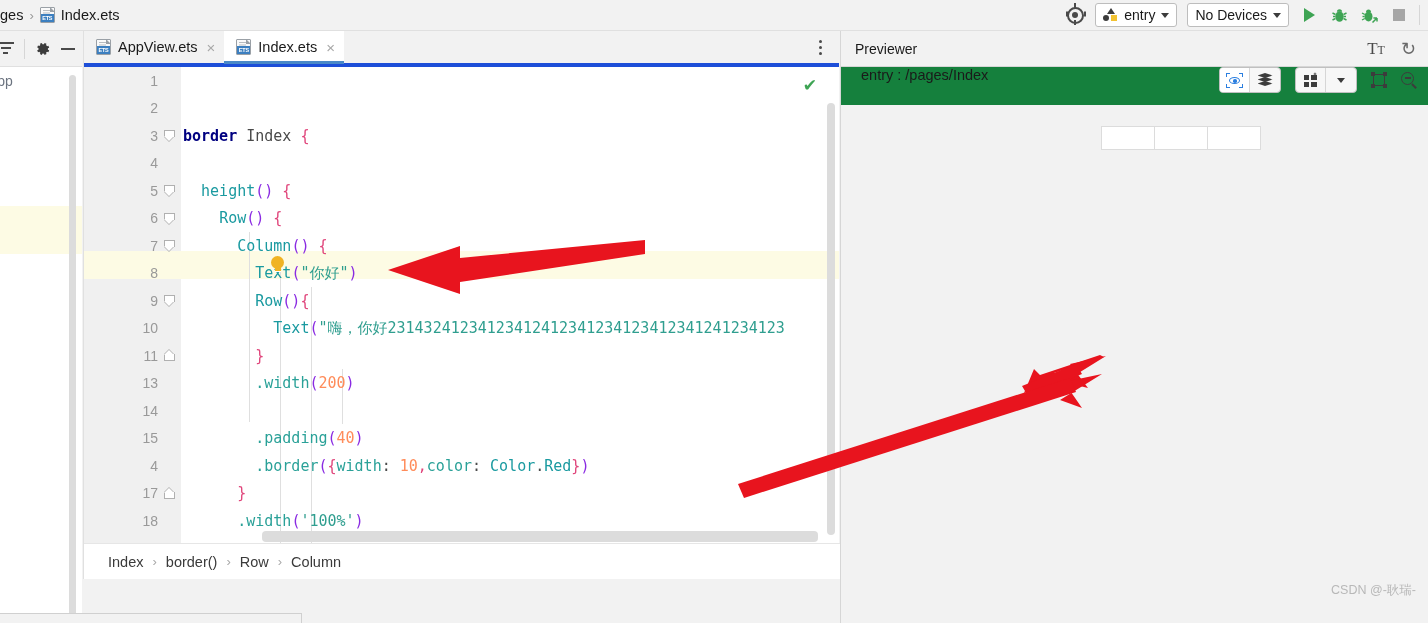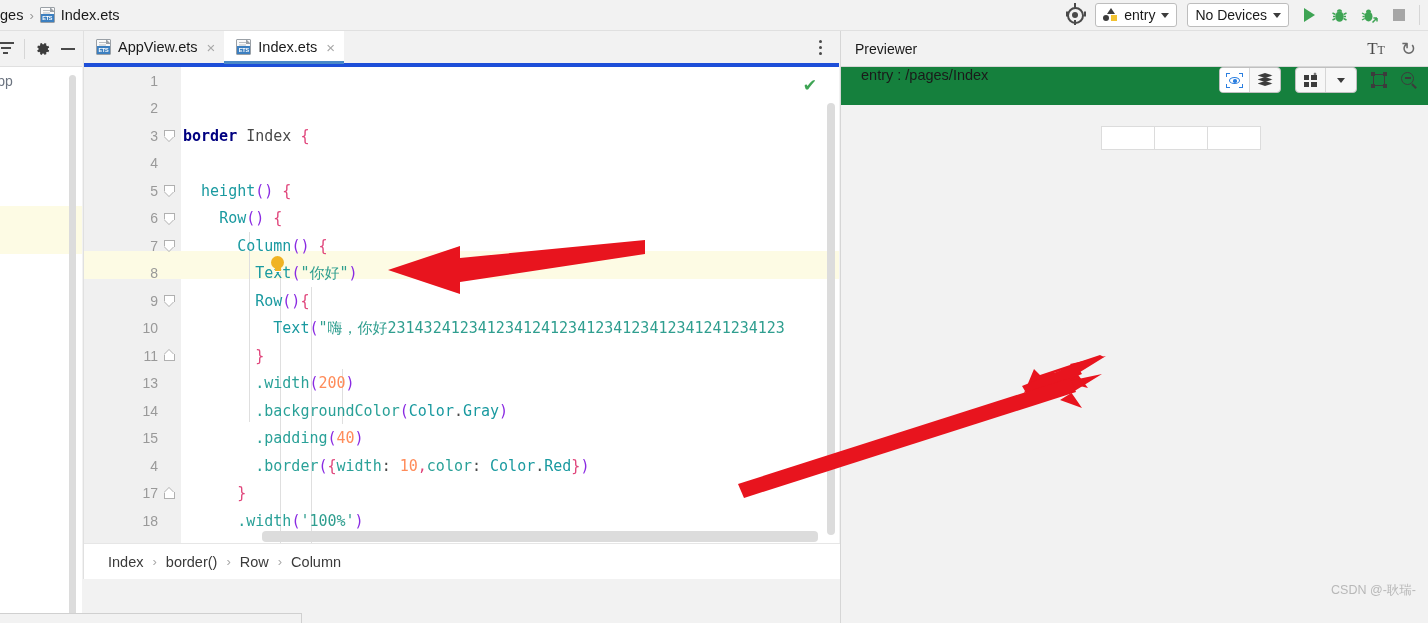".backgroundColor(Color.Gray)" span.ctext { html: <span> <span>.backgroundColor</span><span>(</span><span>Color</span><span>.</span><span>Gray</span><span>)</span></span> -> none }
